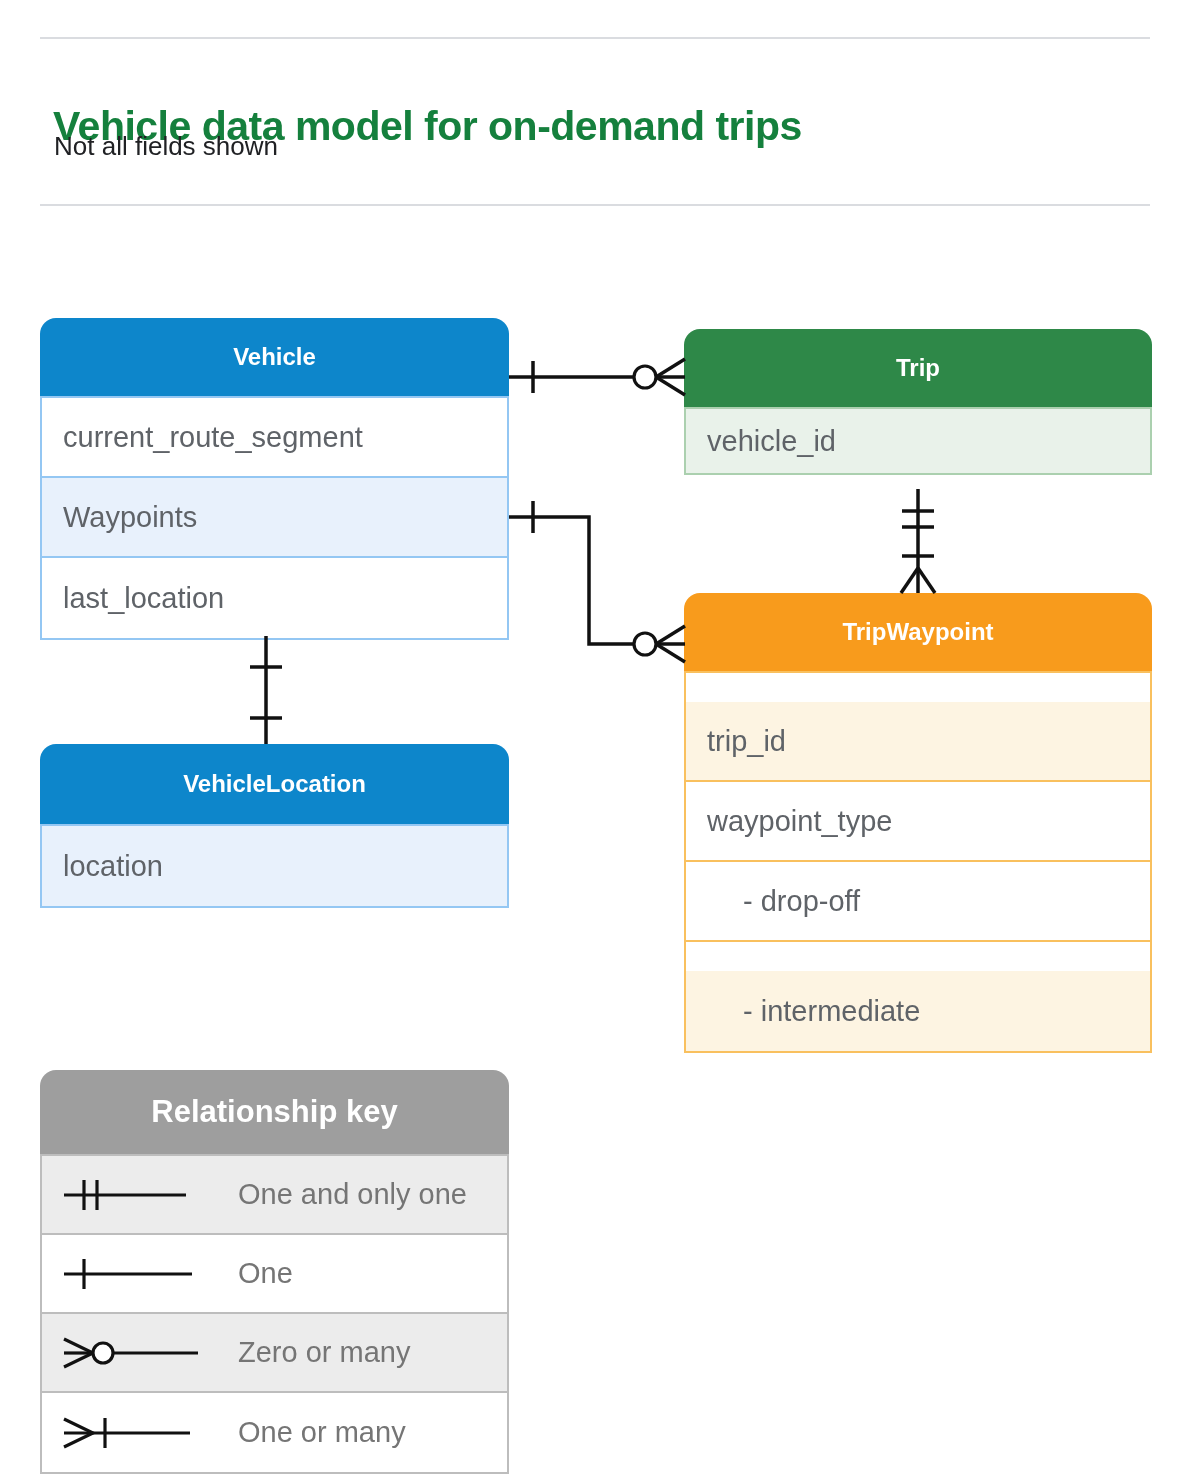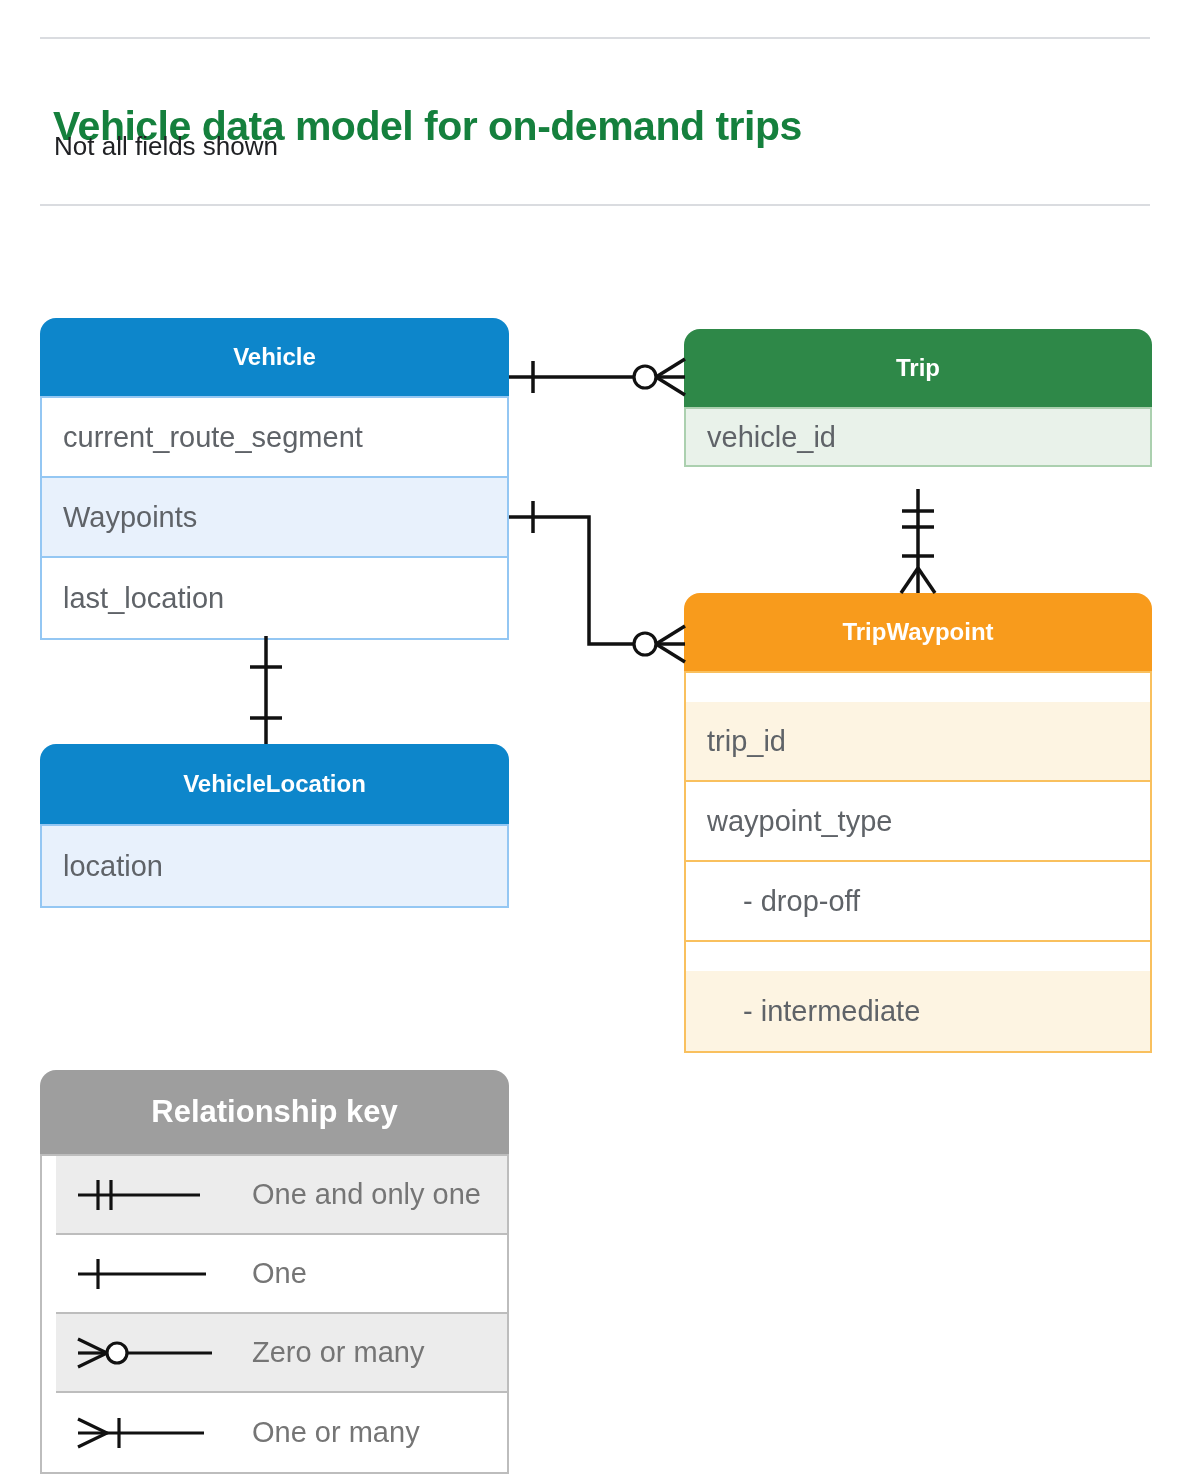"vehicle_id" #table-trip .trow { height: 56px -> 64px }
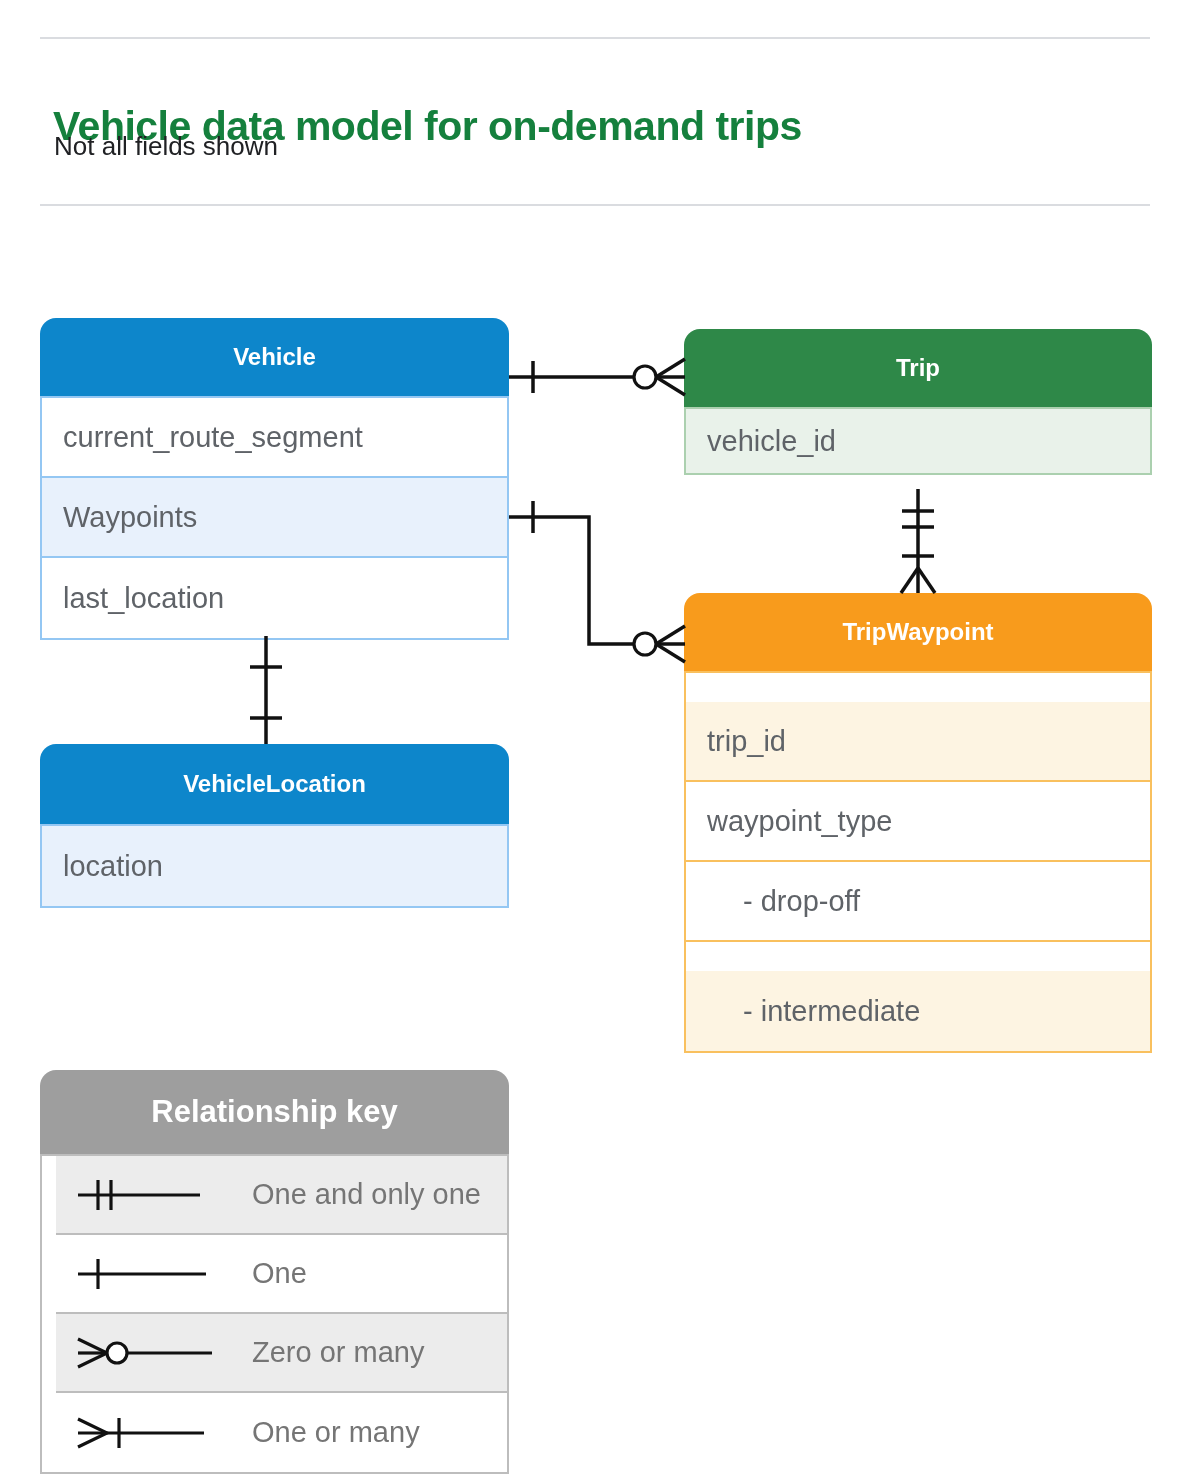"One and only one" #legend .tbody { padding-left: 14px -> none }
